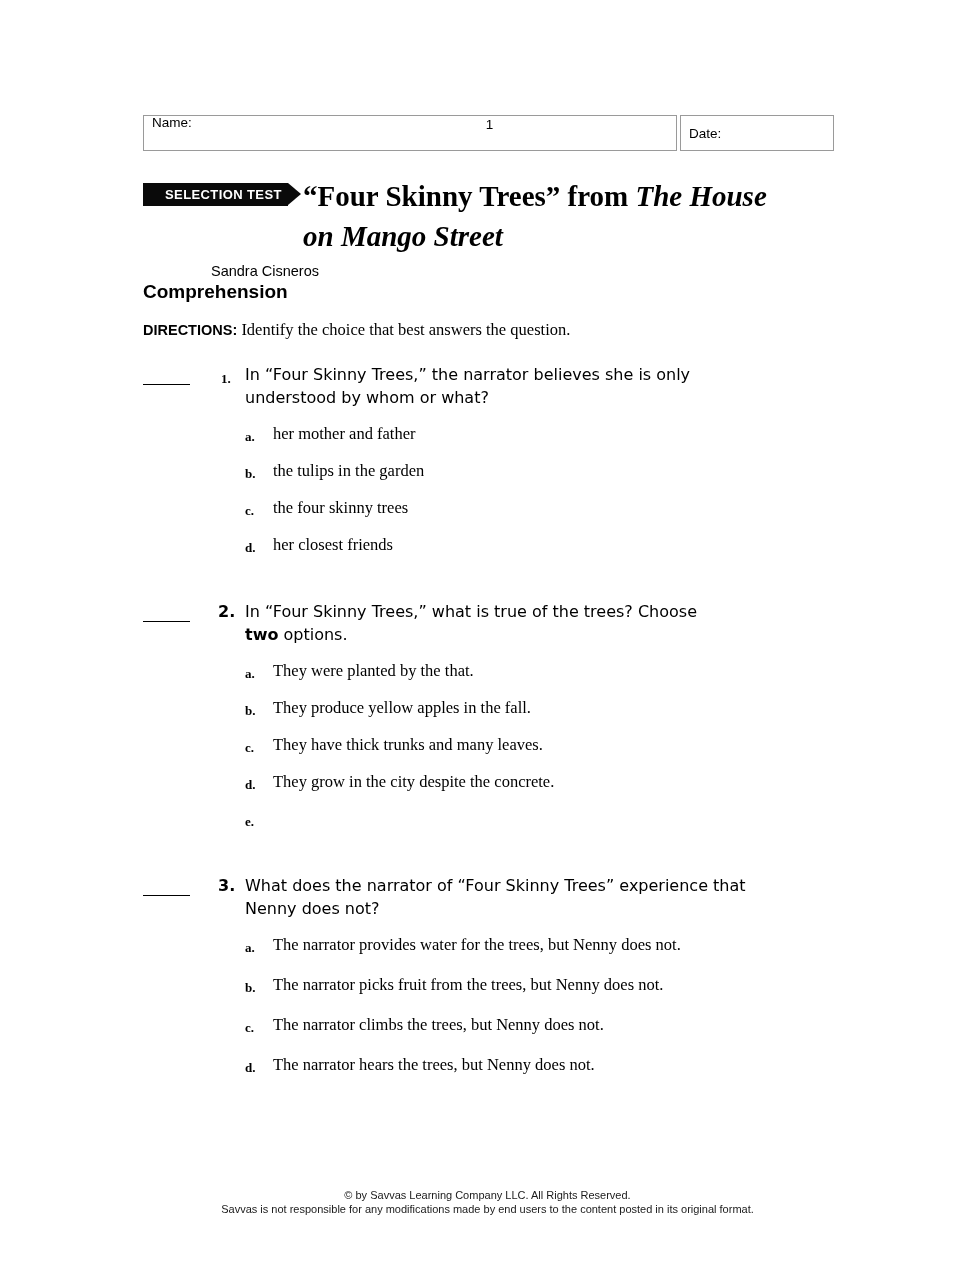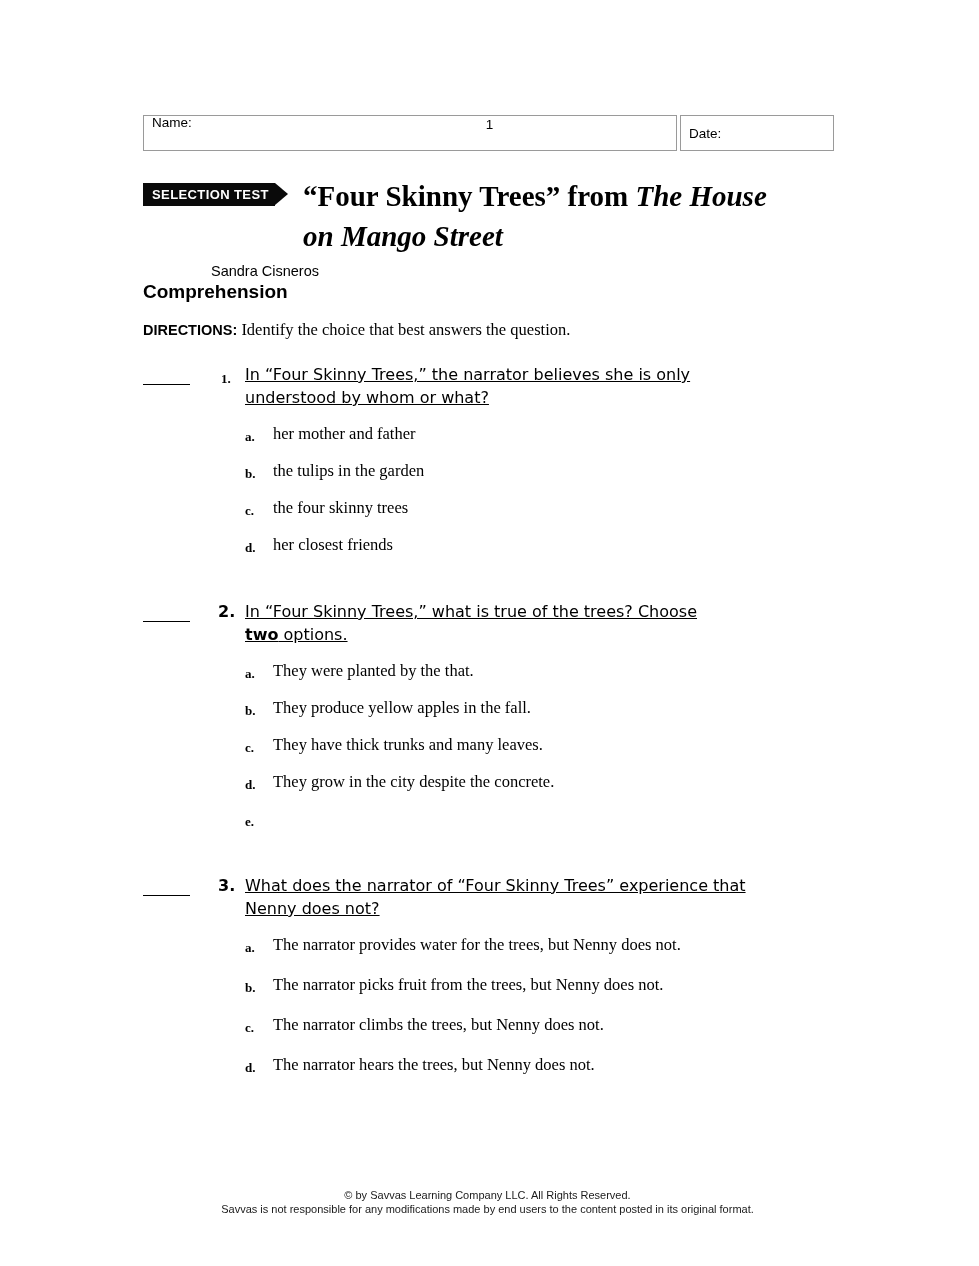"SELECTION TEST" .badge-text { padding: 0 6px 0 9px -> 0 6px 0 22px }
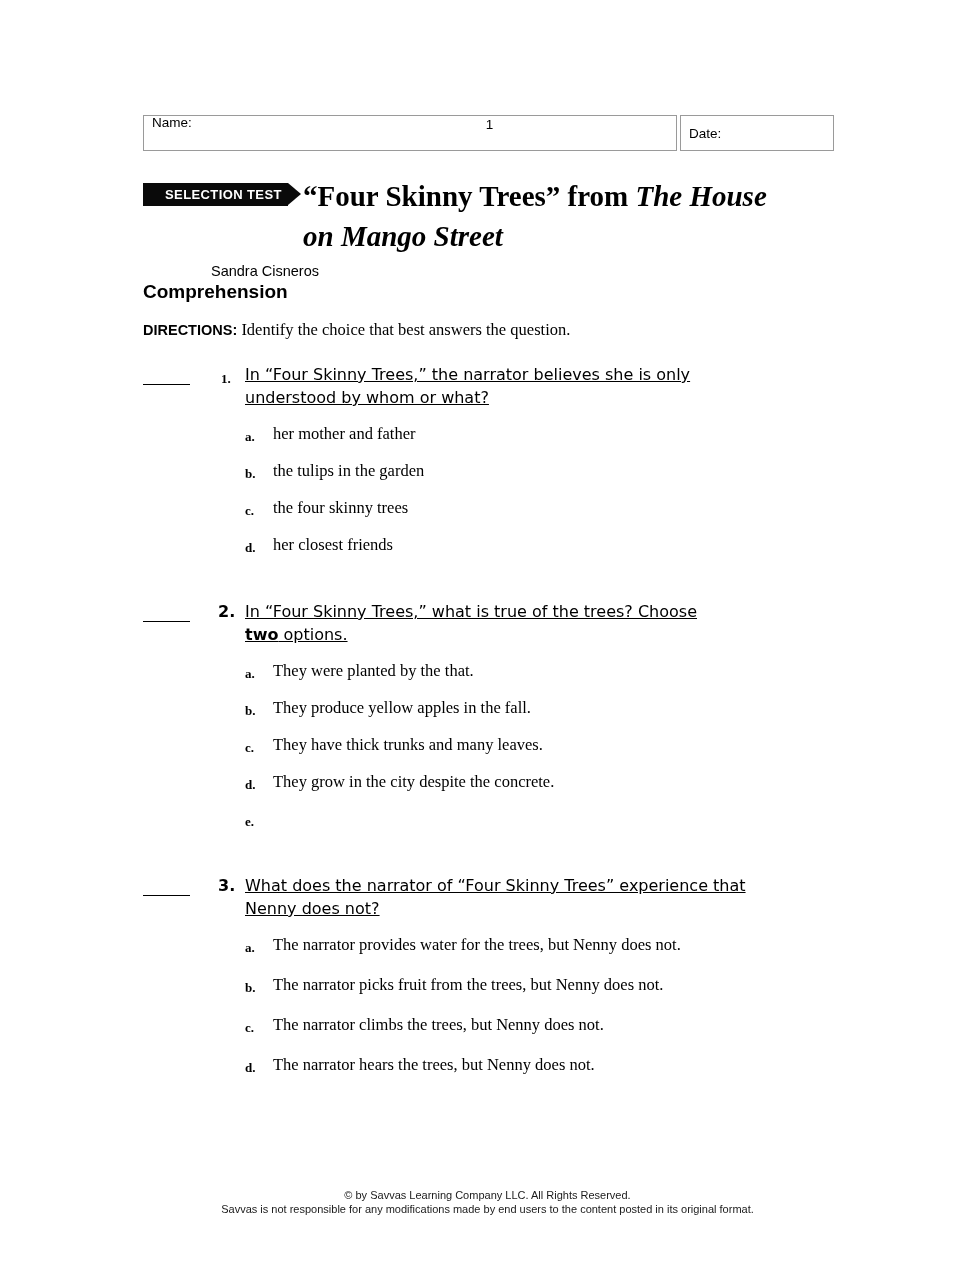"In “Four Skinny Trees,” the" .stem { text-decoration: underline -> none }
